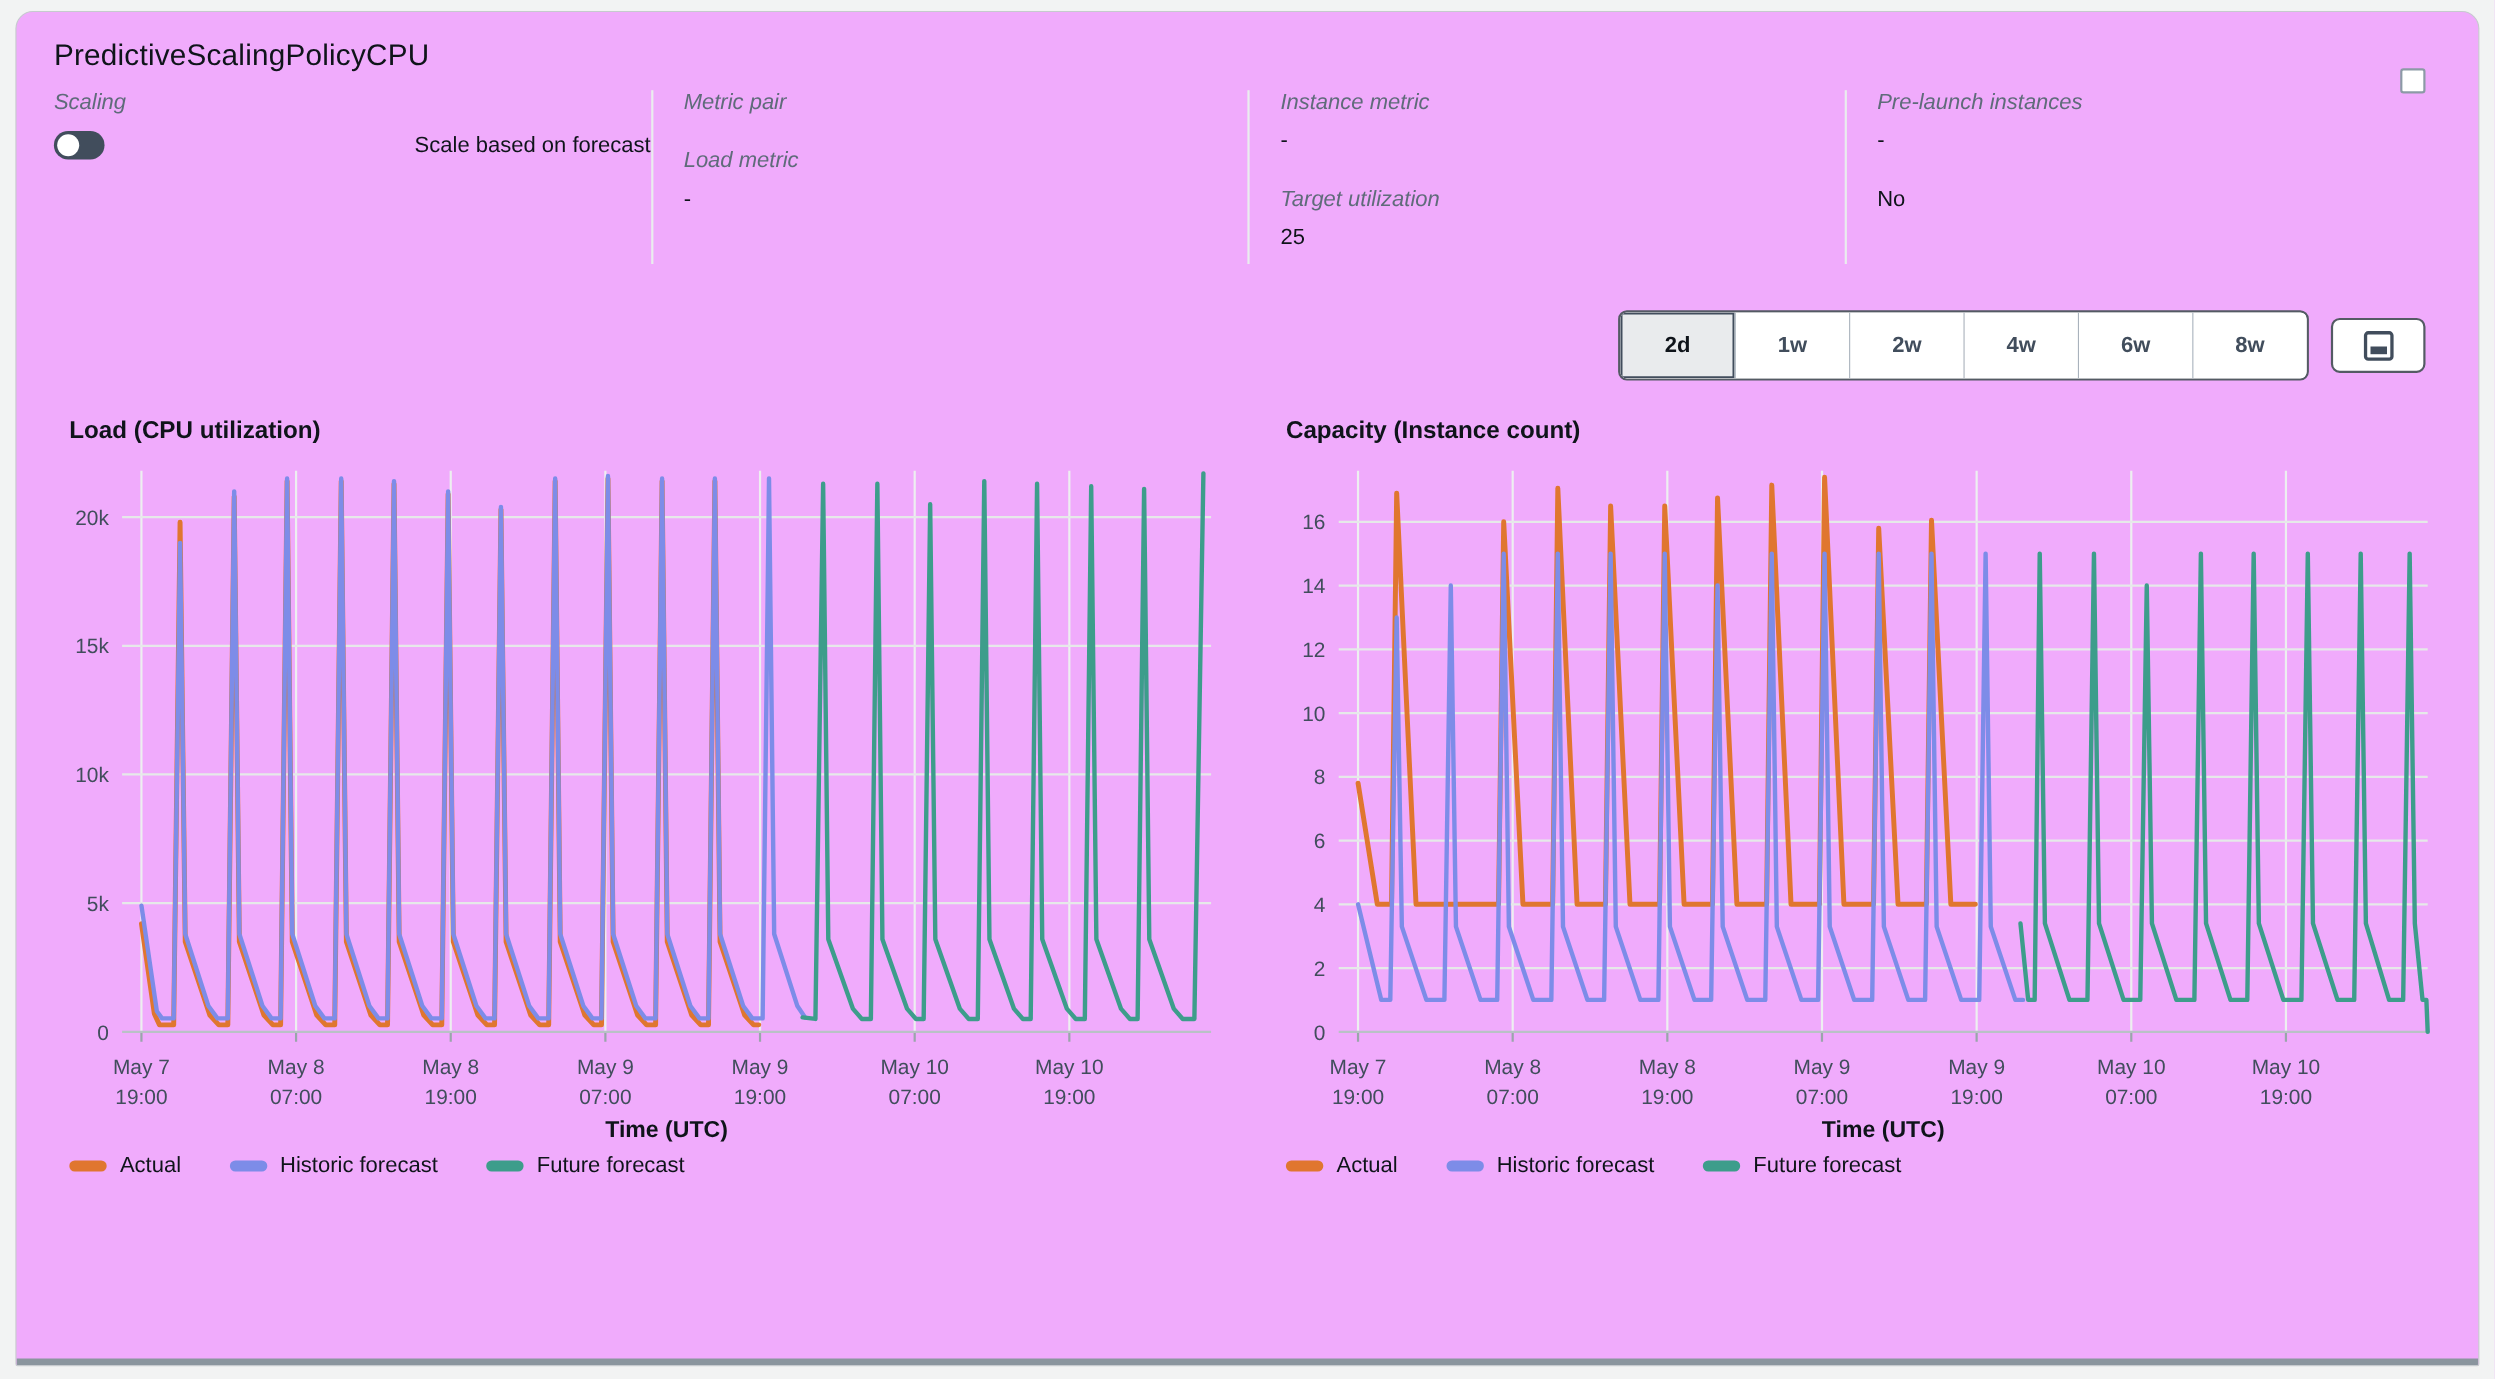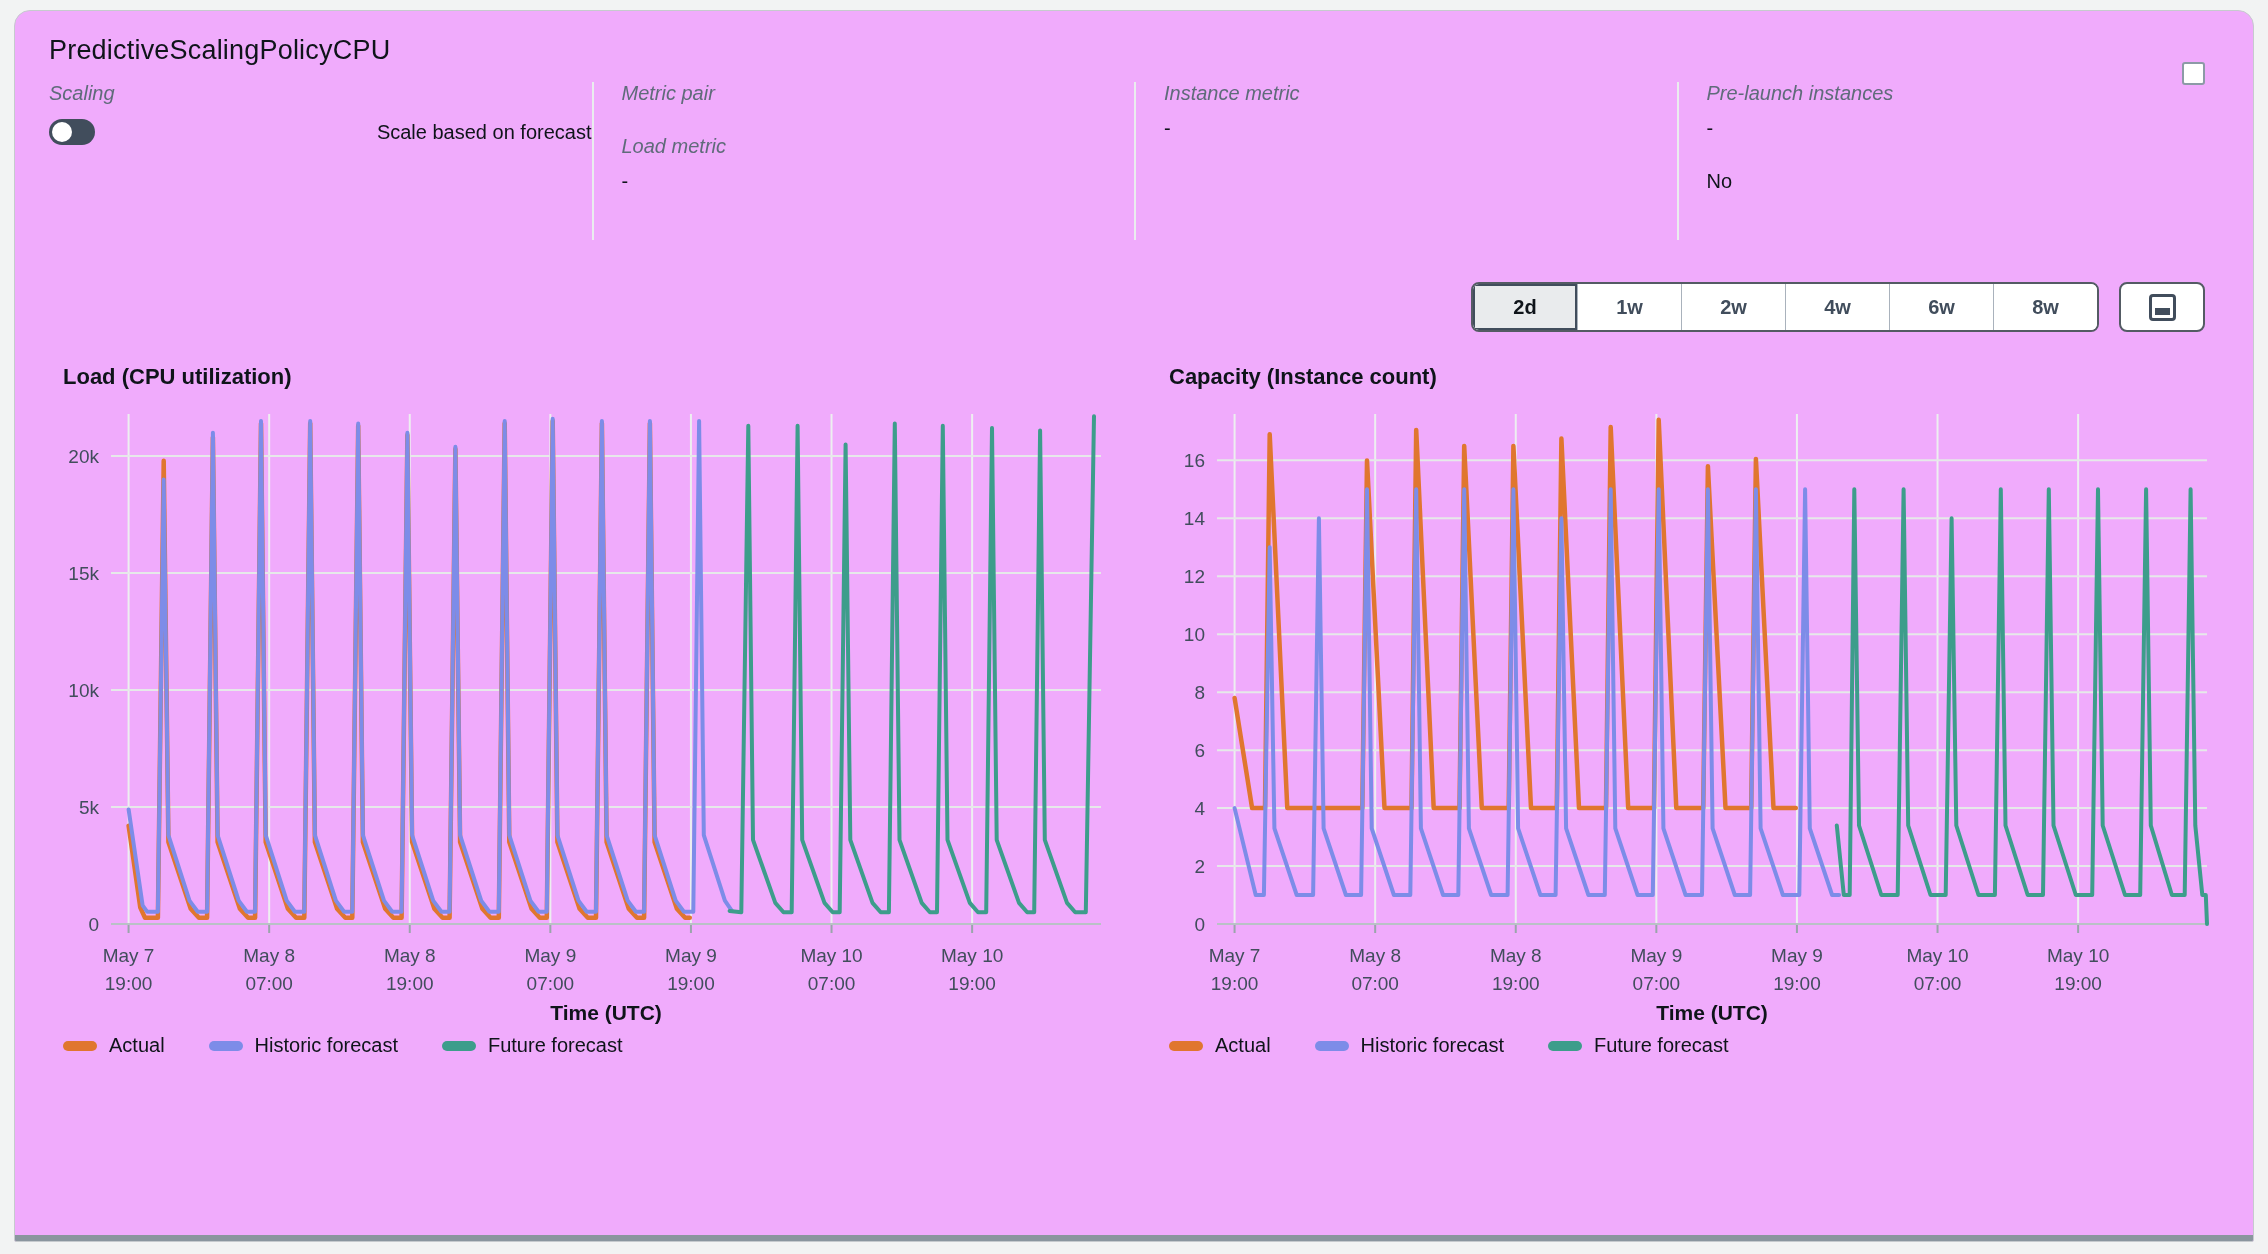"Target utilization" div.field-group { html: none -> <div> <div>Target utilization</div> <div>25</div> </div> }
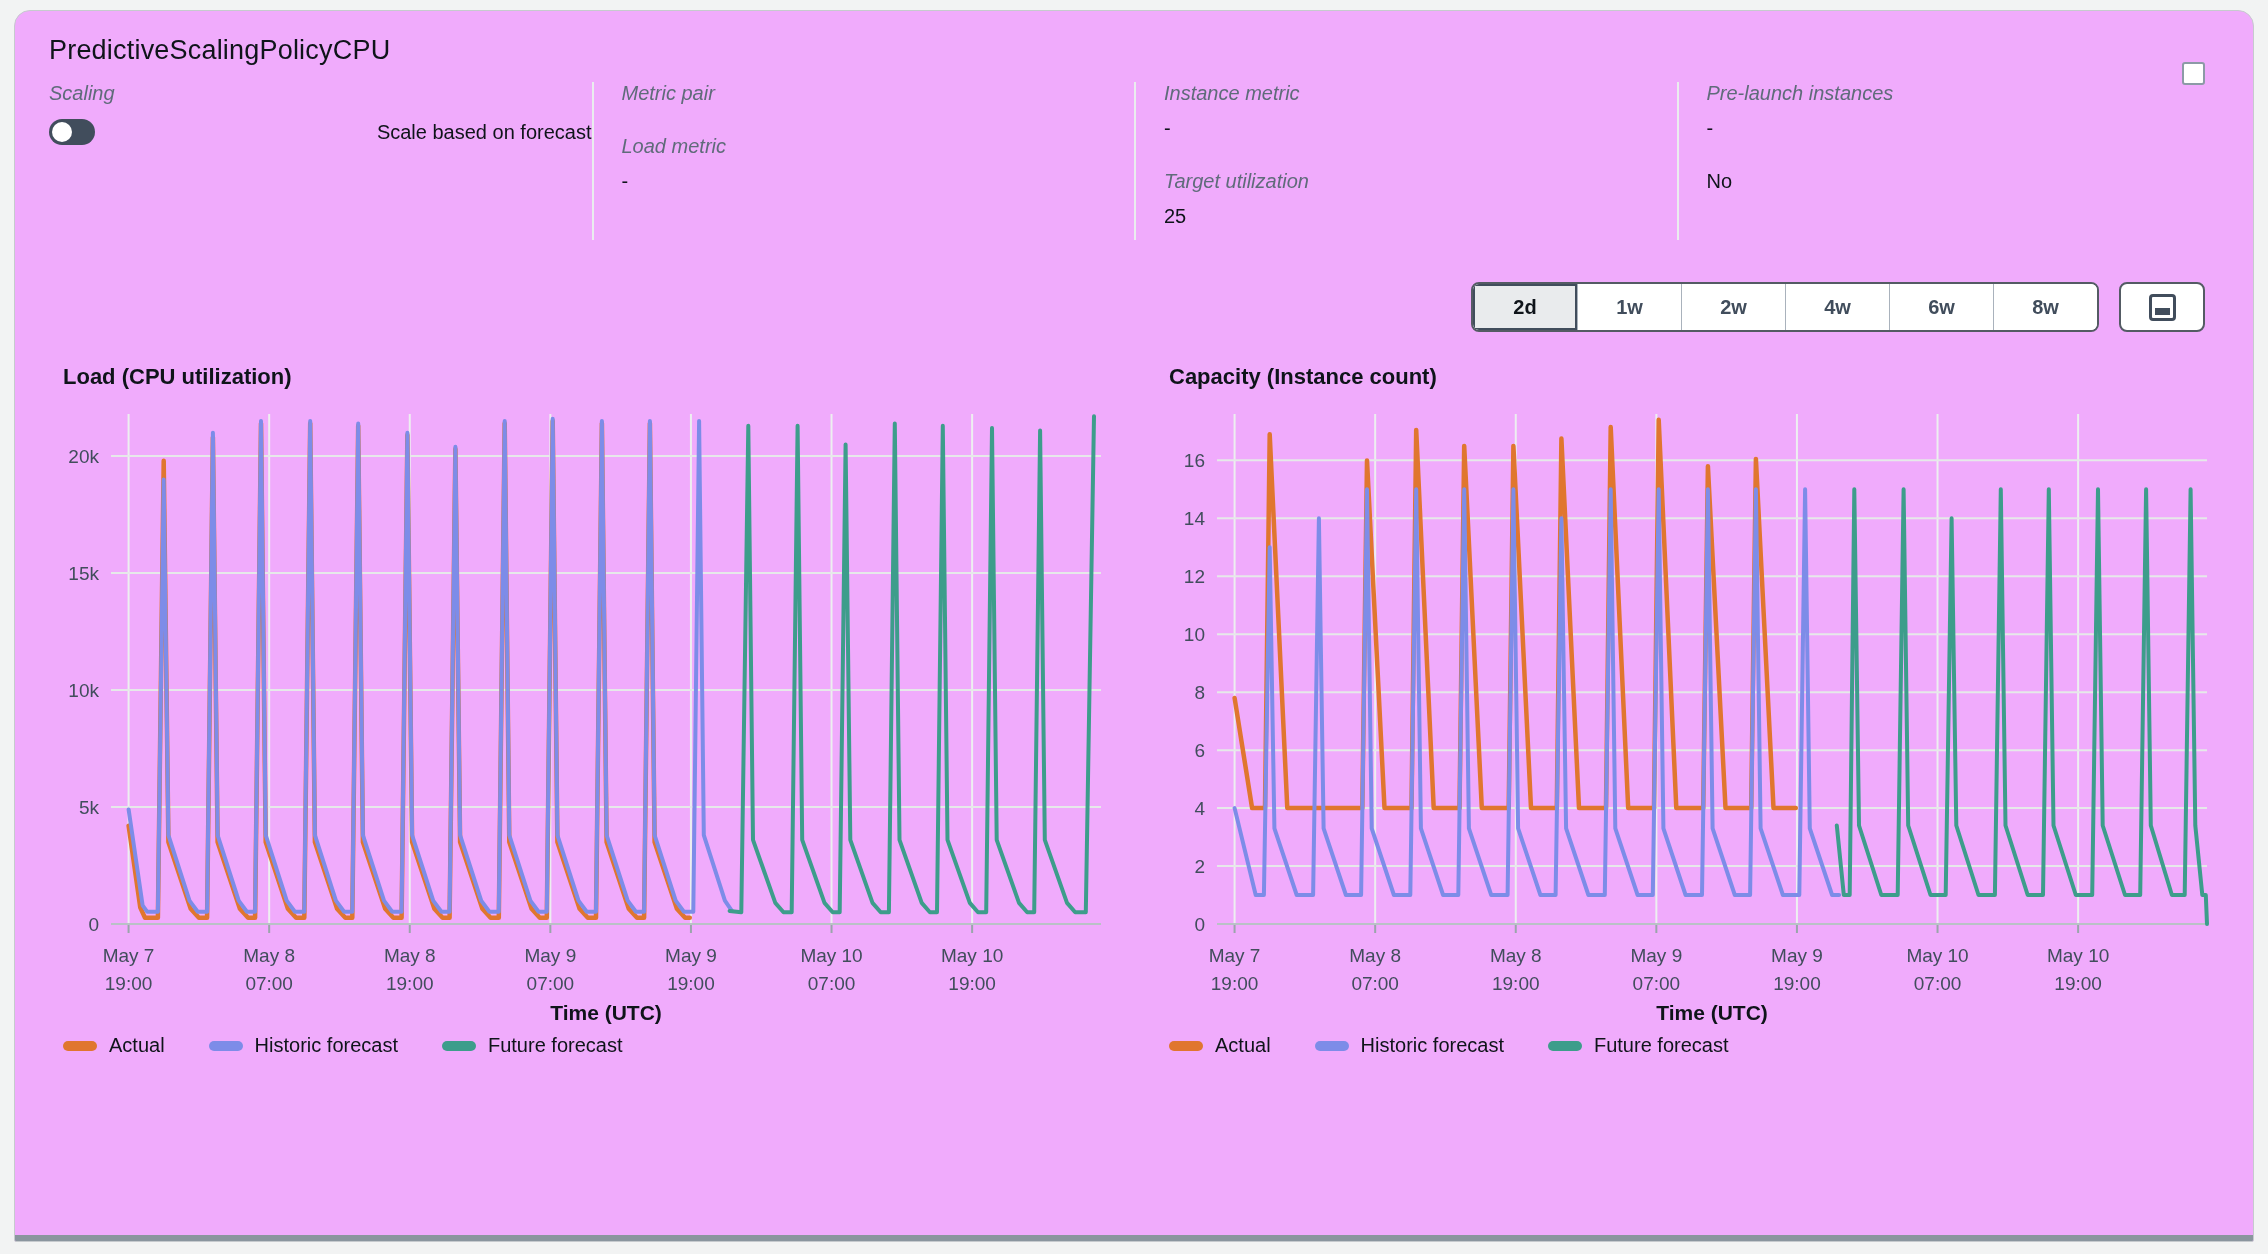"2d" .seg-btn { height: 46px -> 60px }
